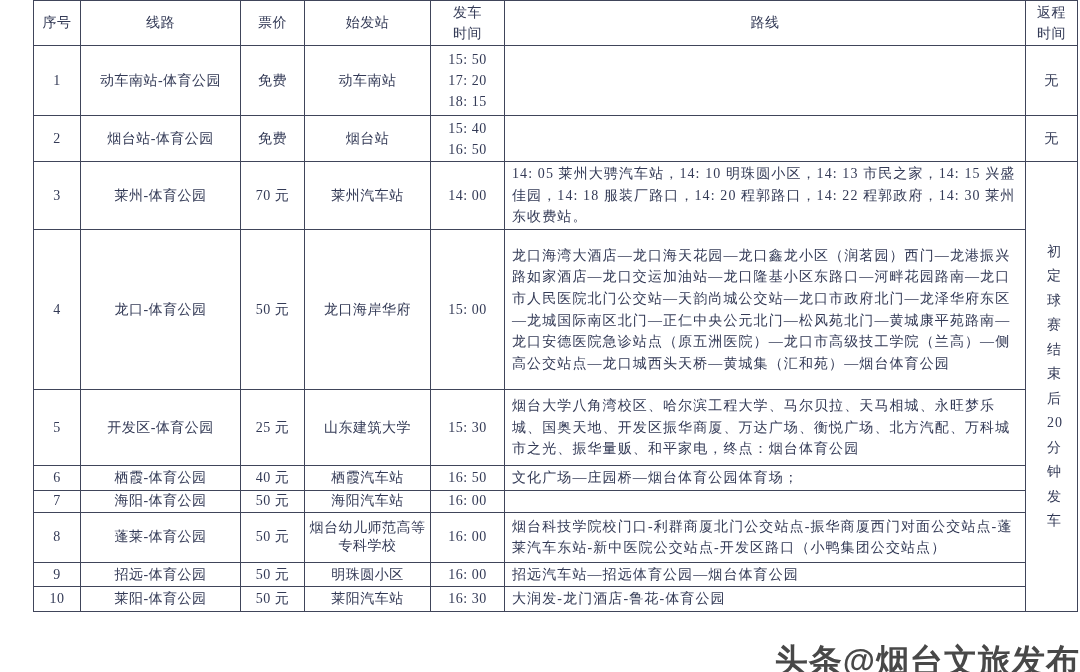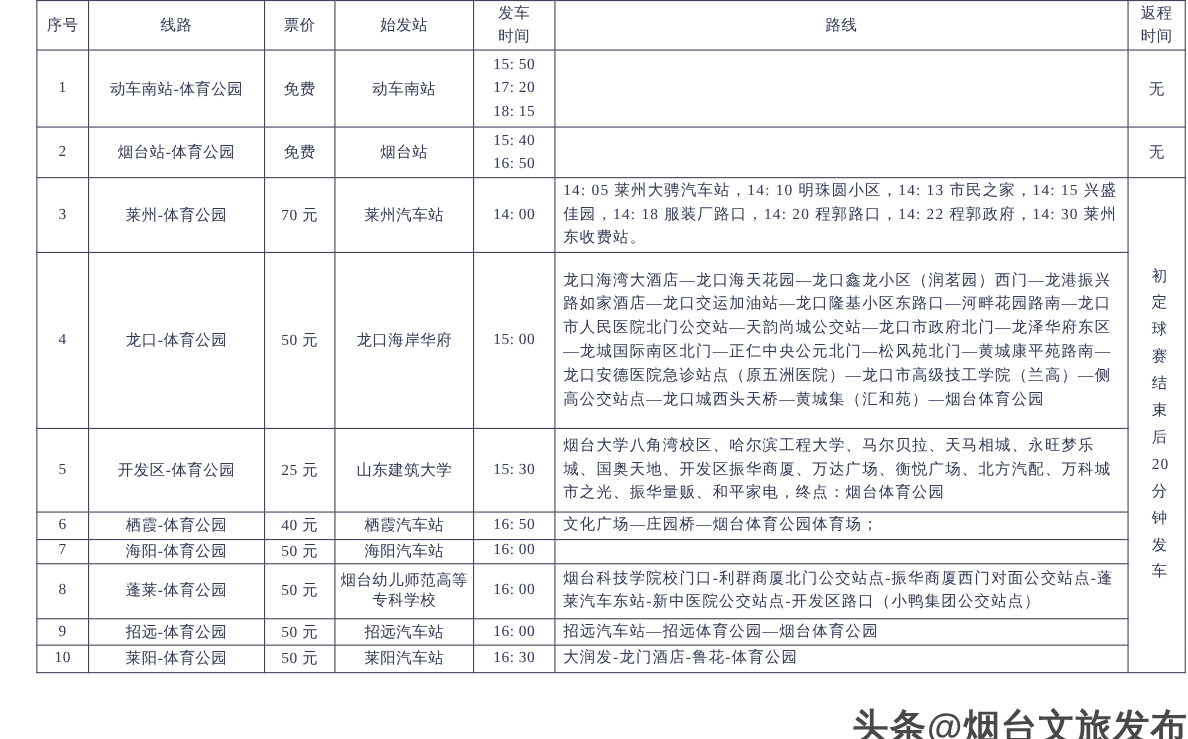"招远汽车站" td.c { text: 招远汽车站 -> 明珠圆小区 }
